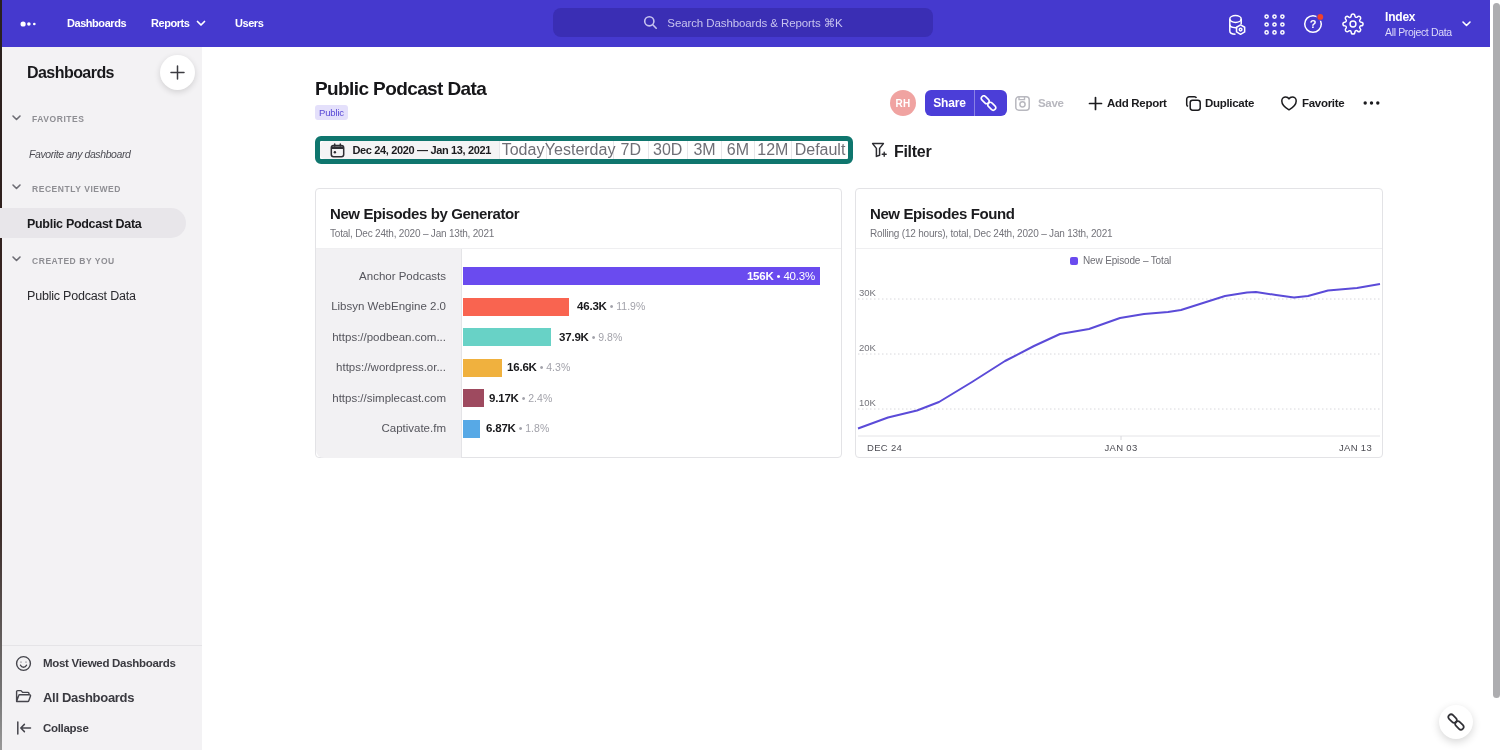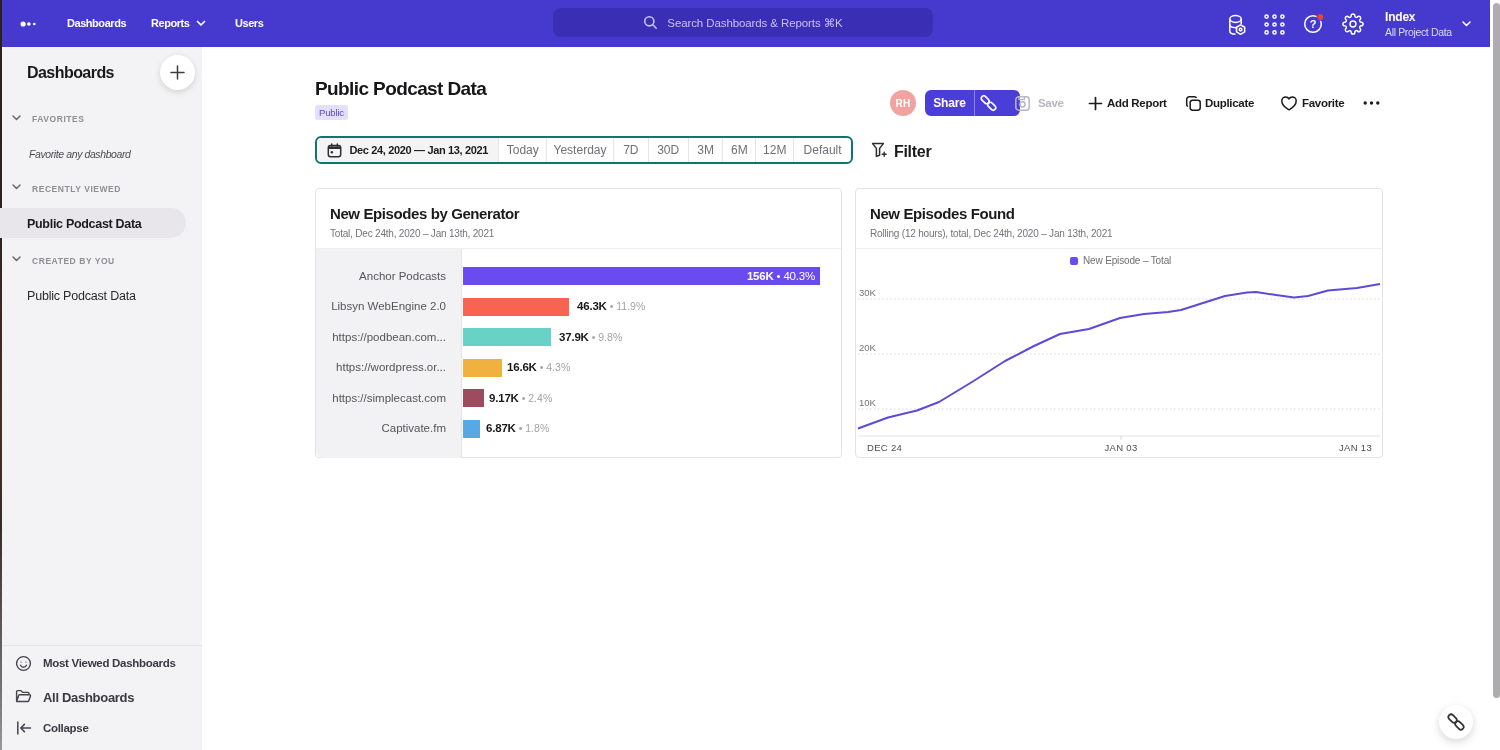"Share" div.abs { width: 95px -> 82px }
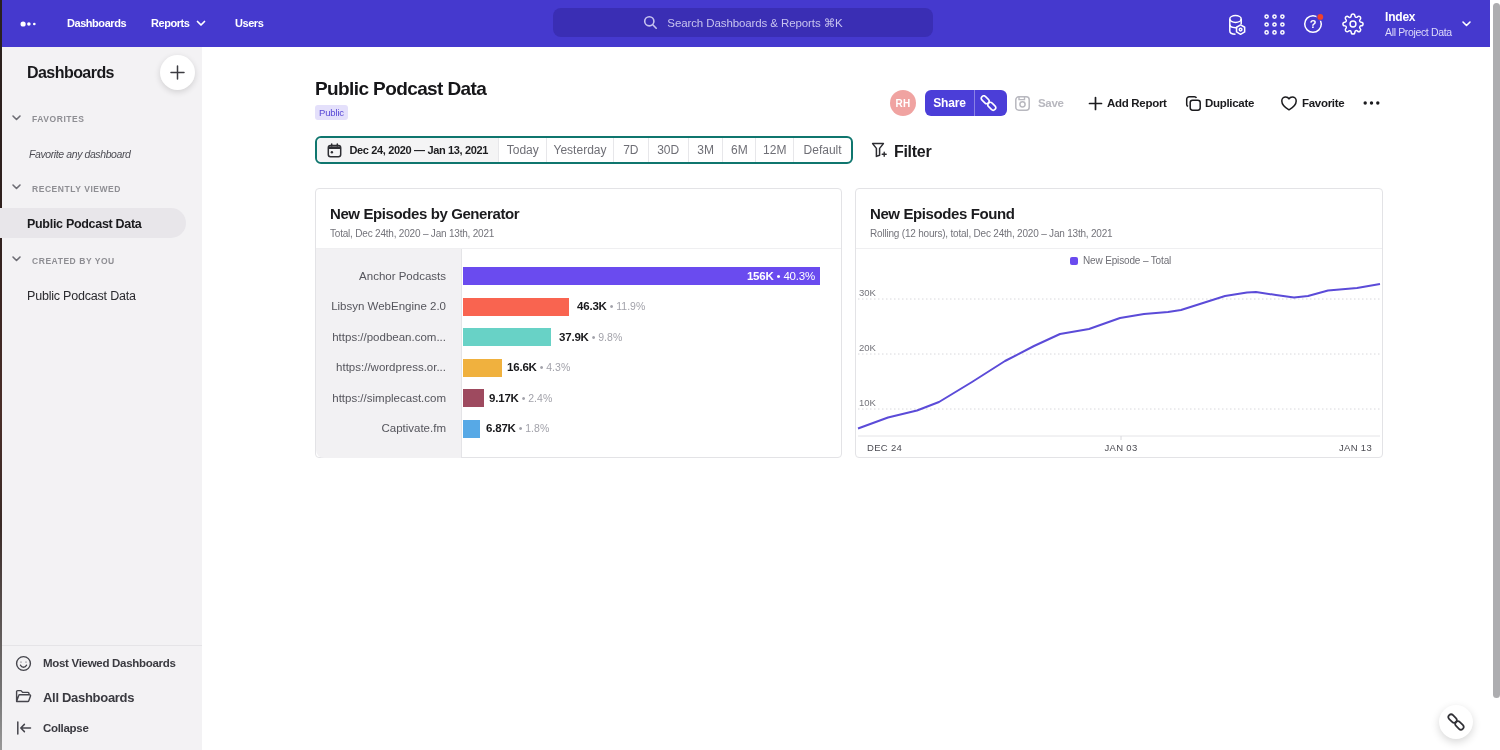"Dec 24, 2020 — Jan" #datebar { border: 2px solid #0f766e -> 5px solid #0f766e }
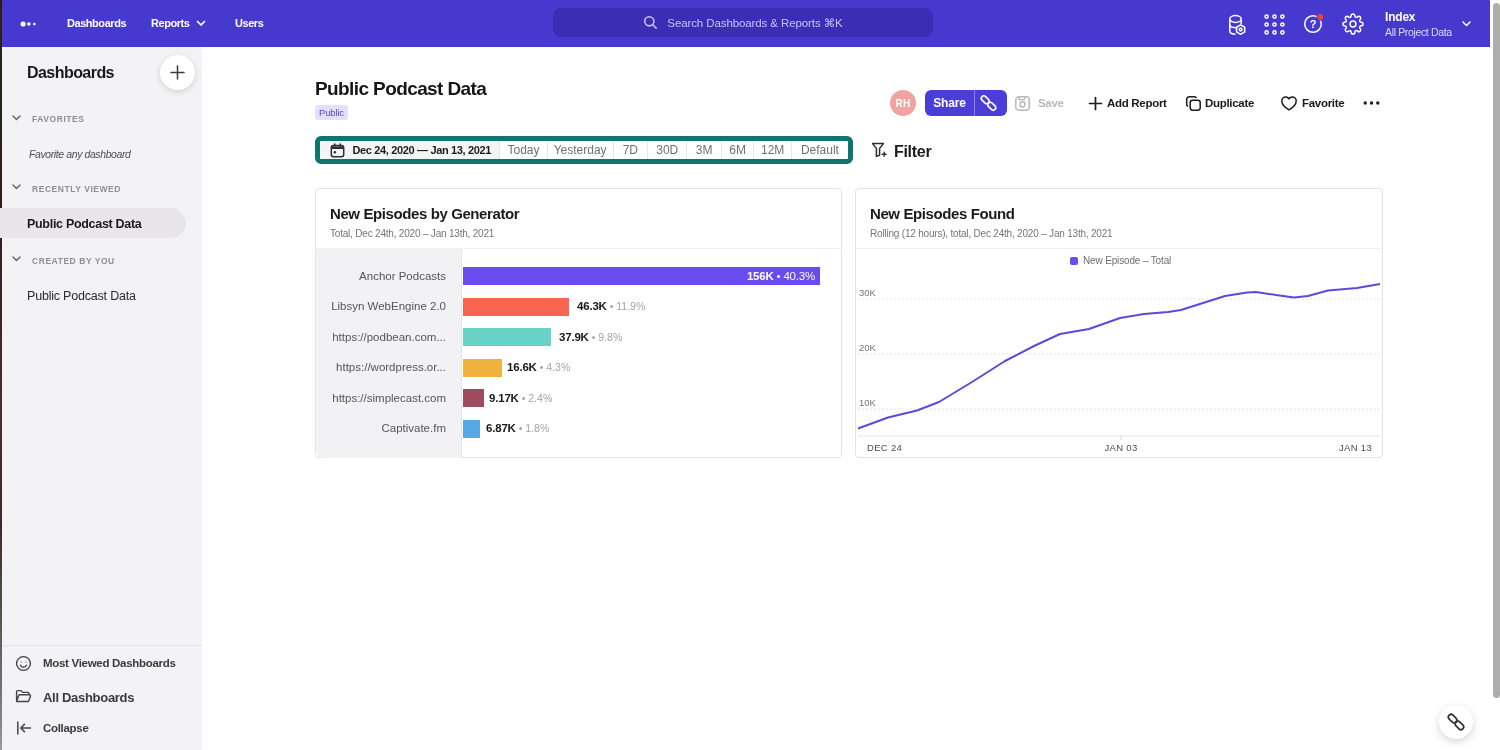"Today" #datebar .seg { font-size: 12px -> 16px }
